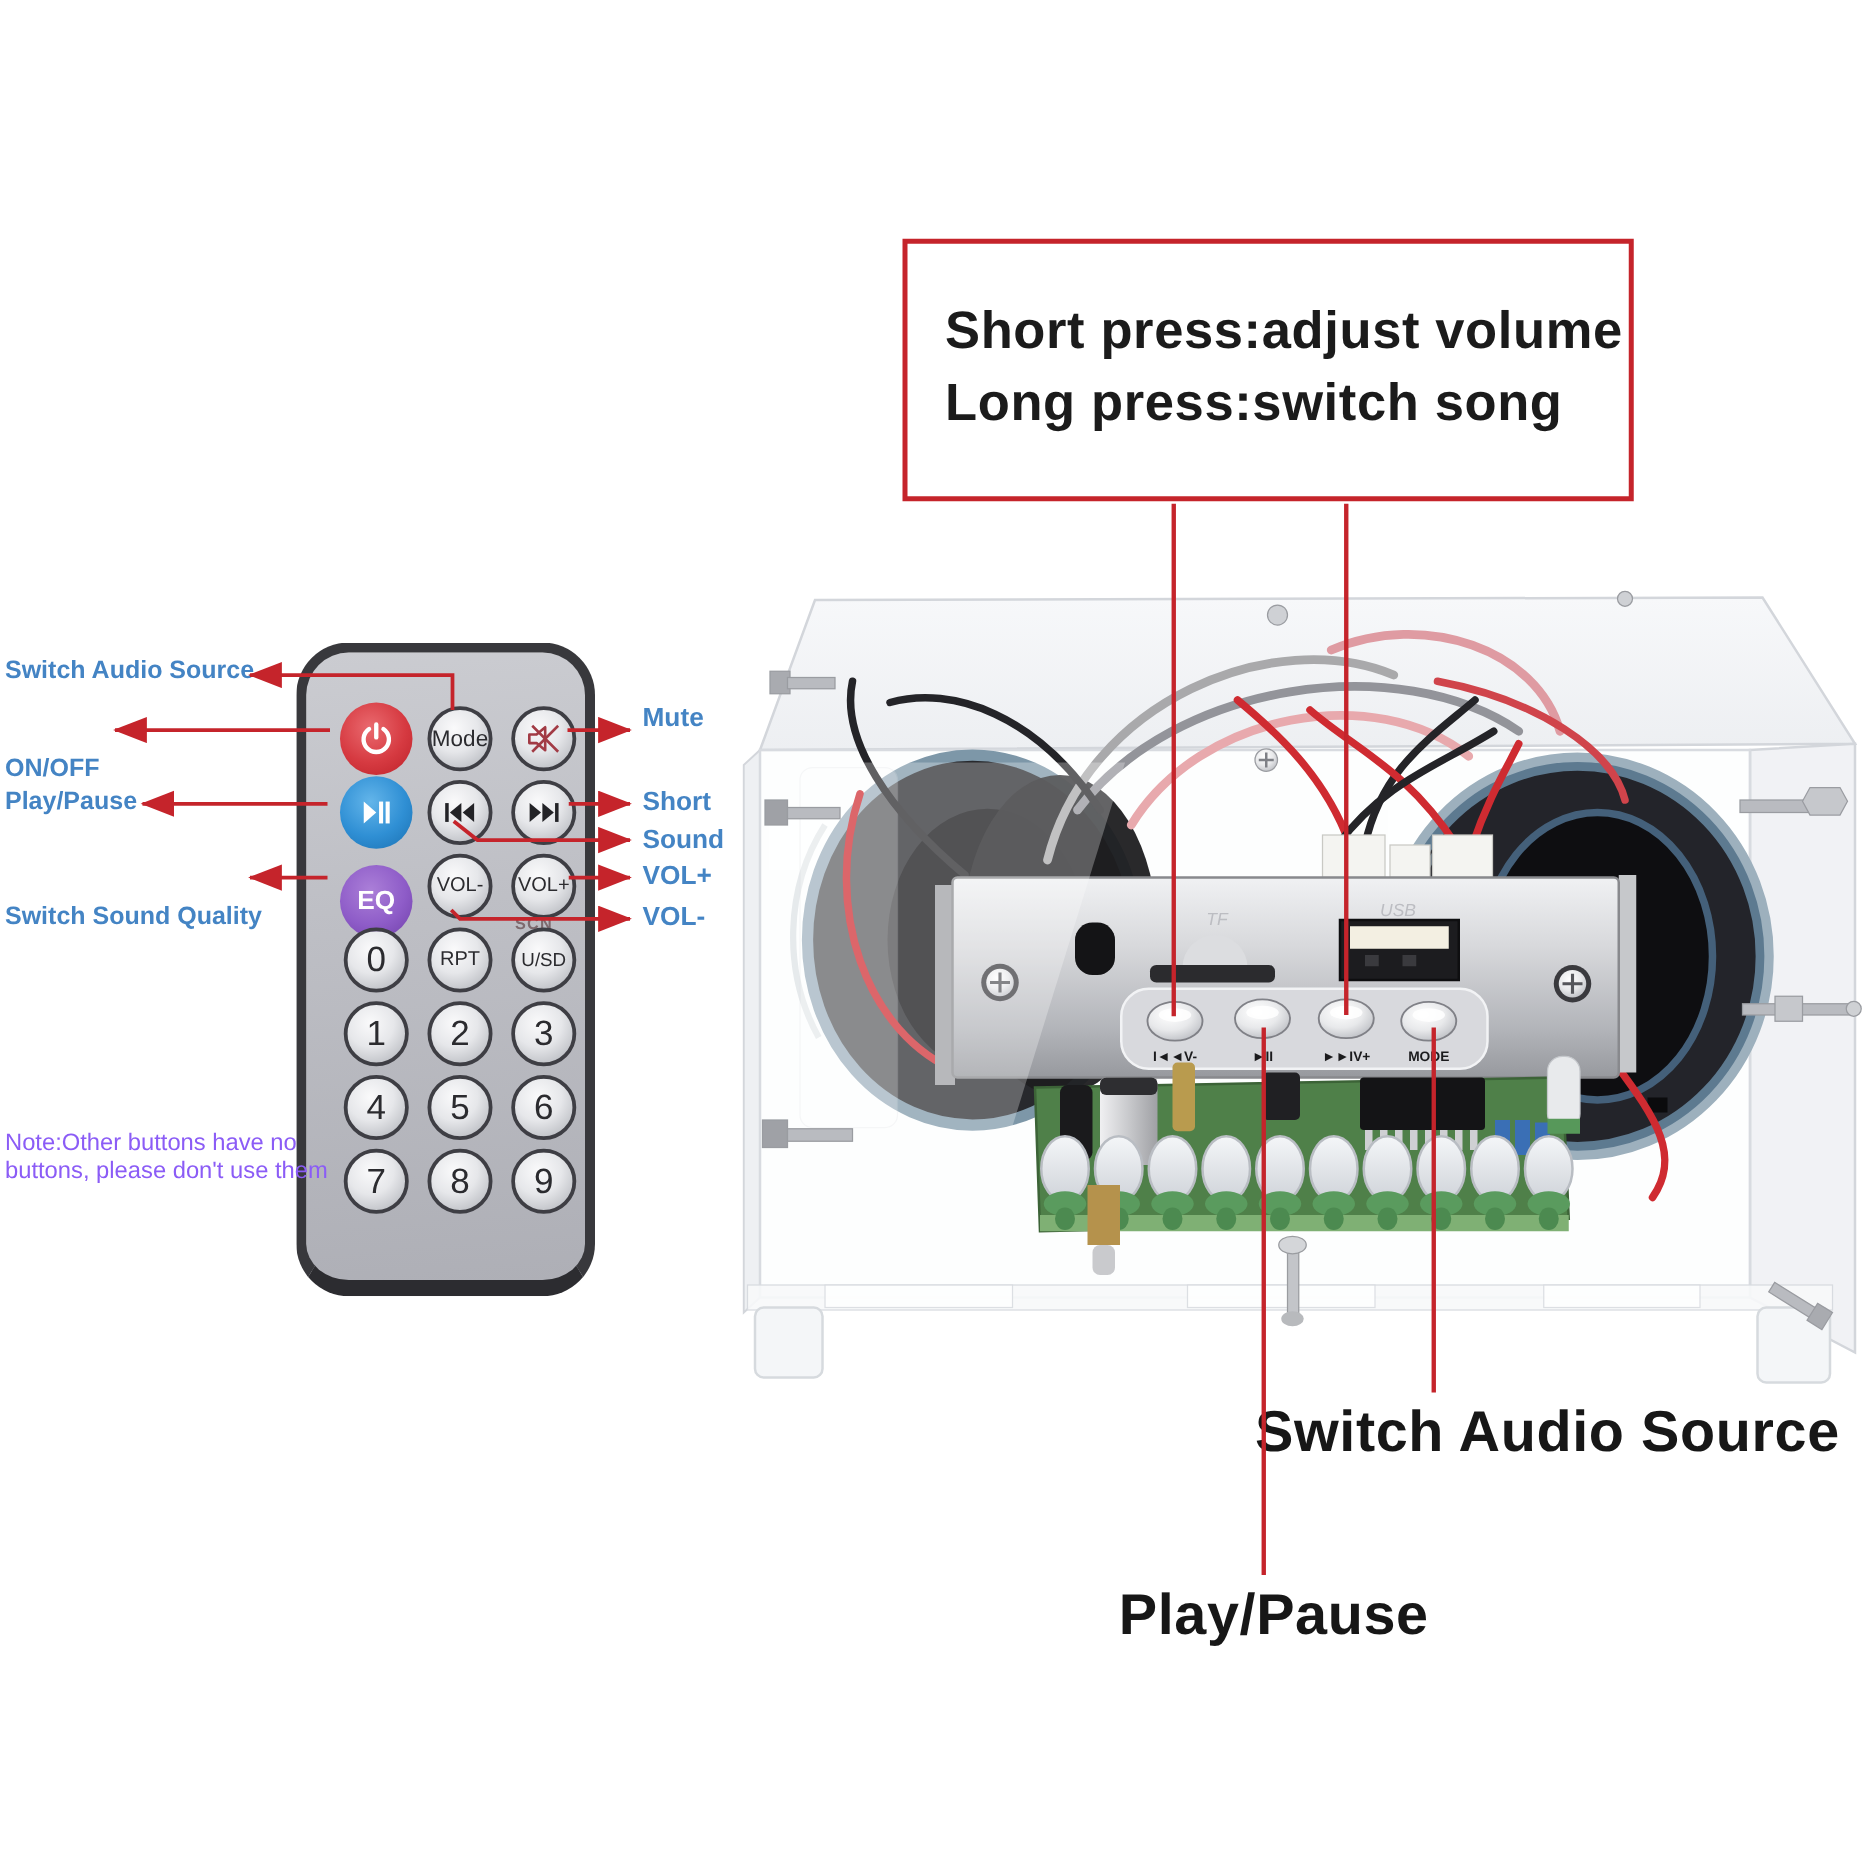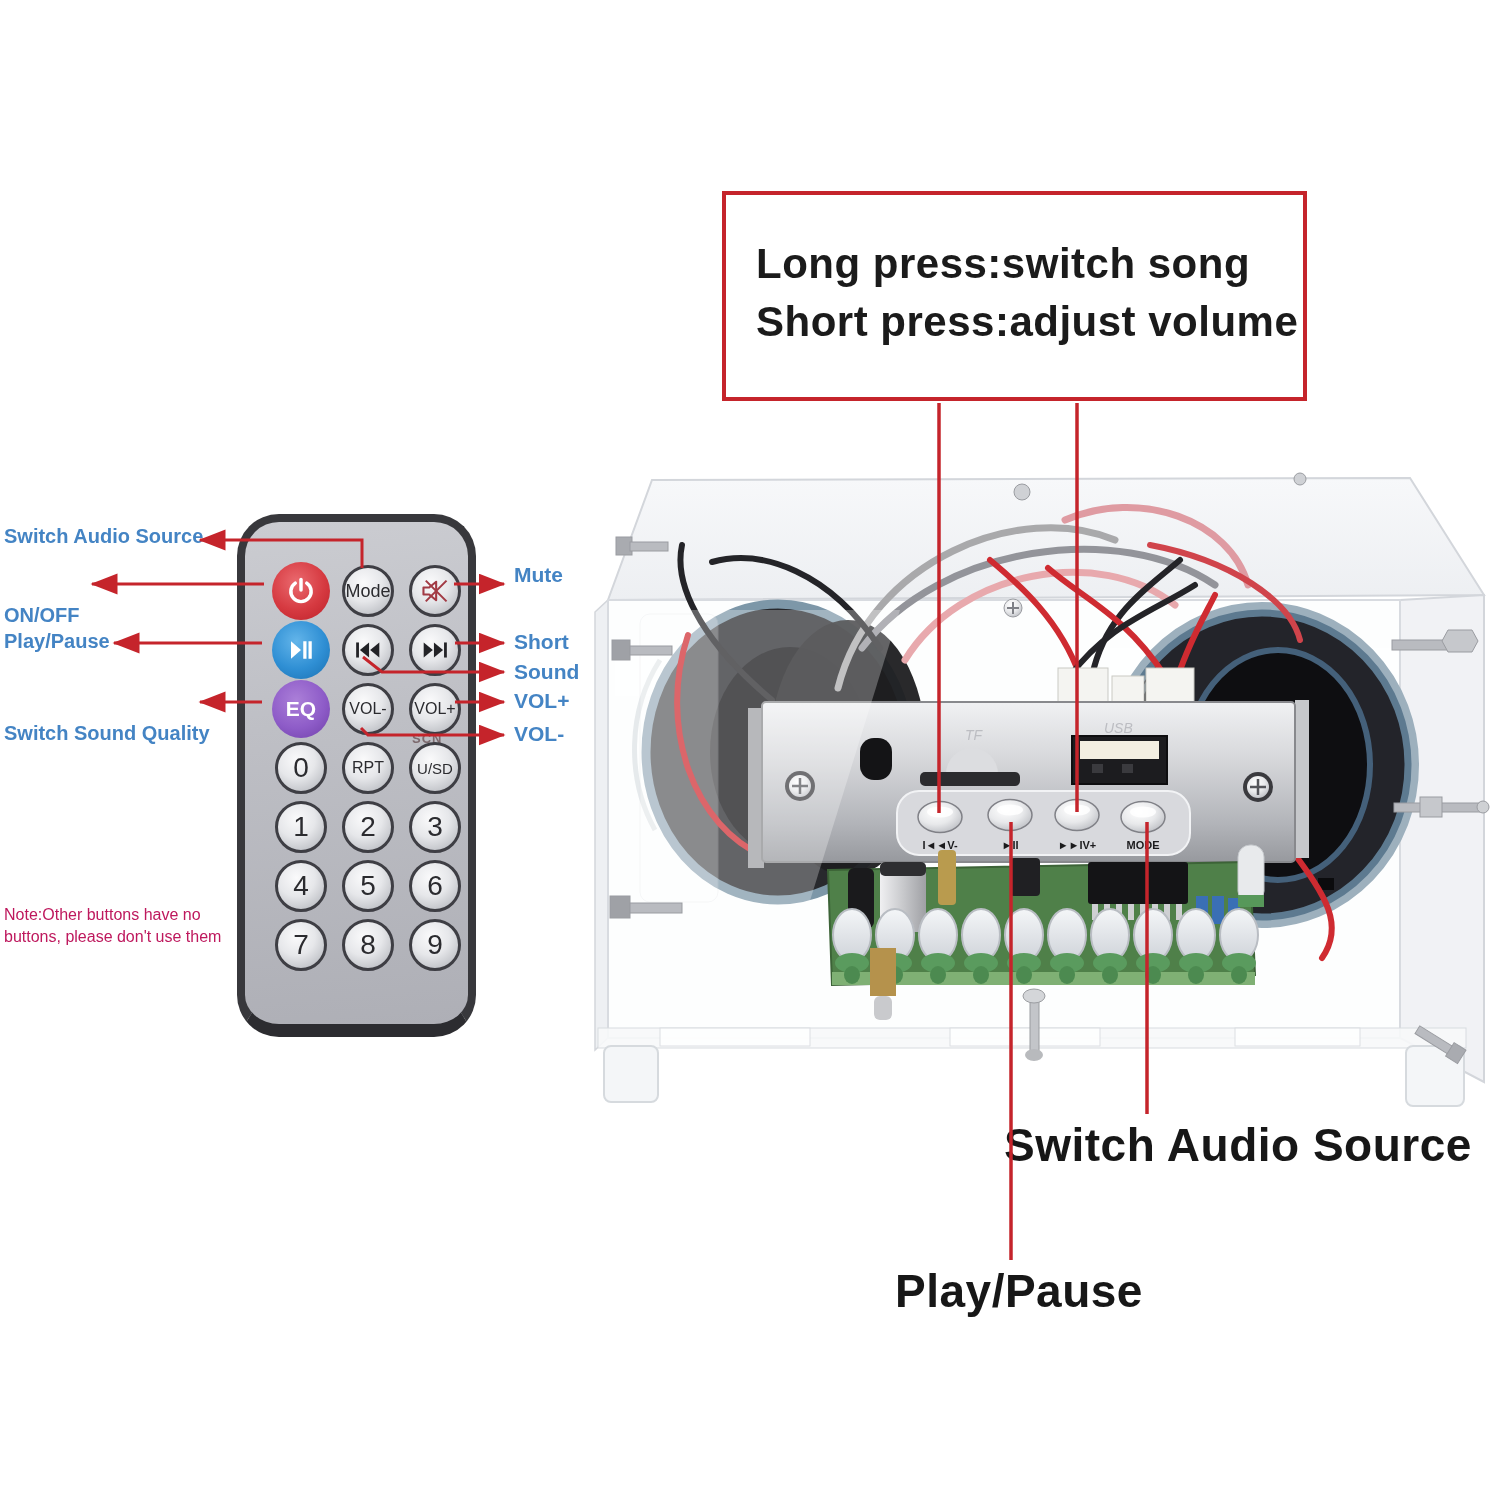"Long press:switch song" div { order: before "Short press:adjust volume" -> after "Short press:adjust volume" }
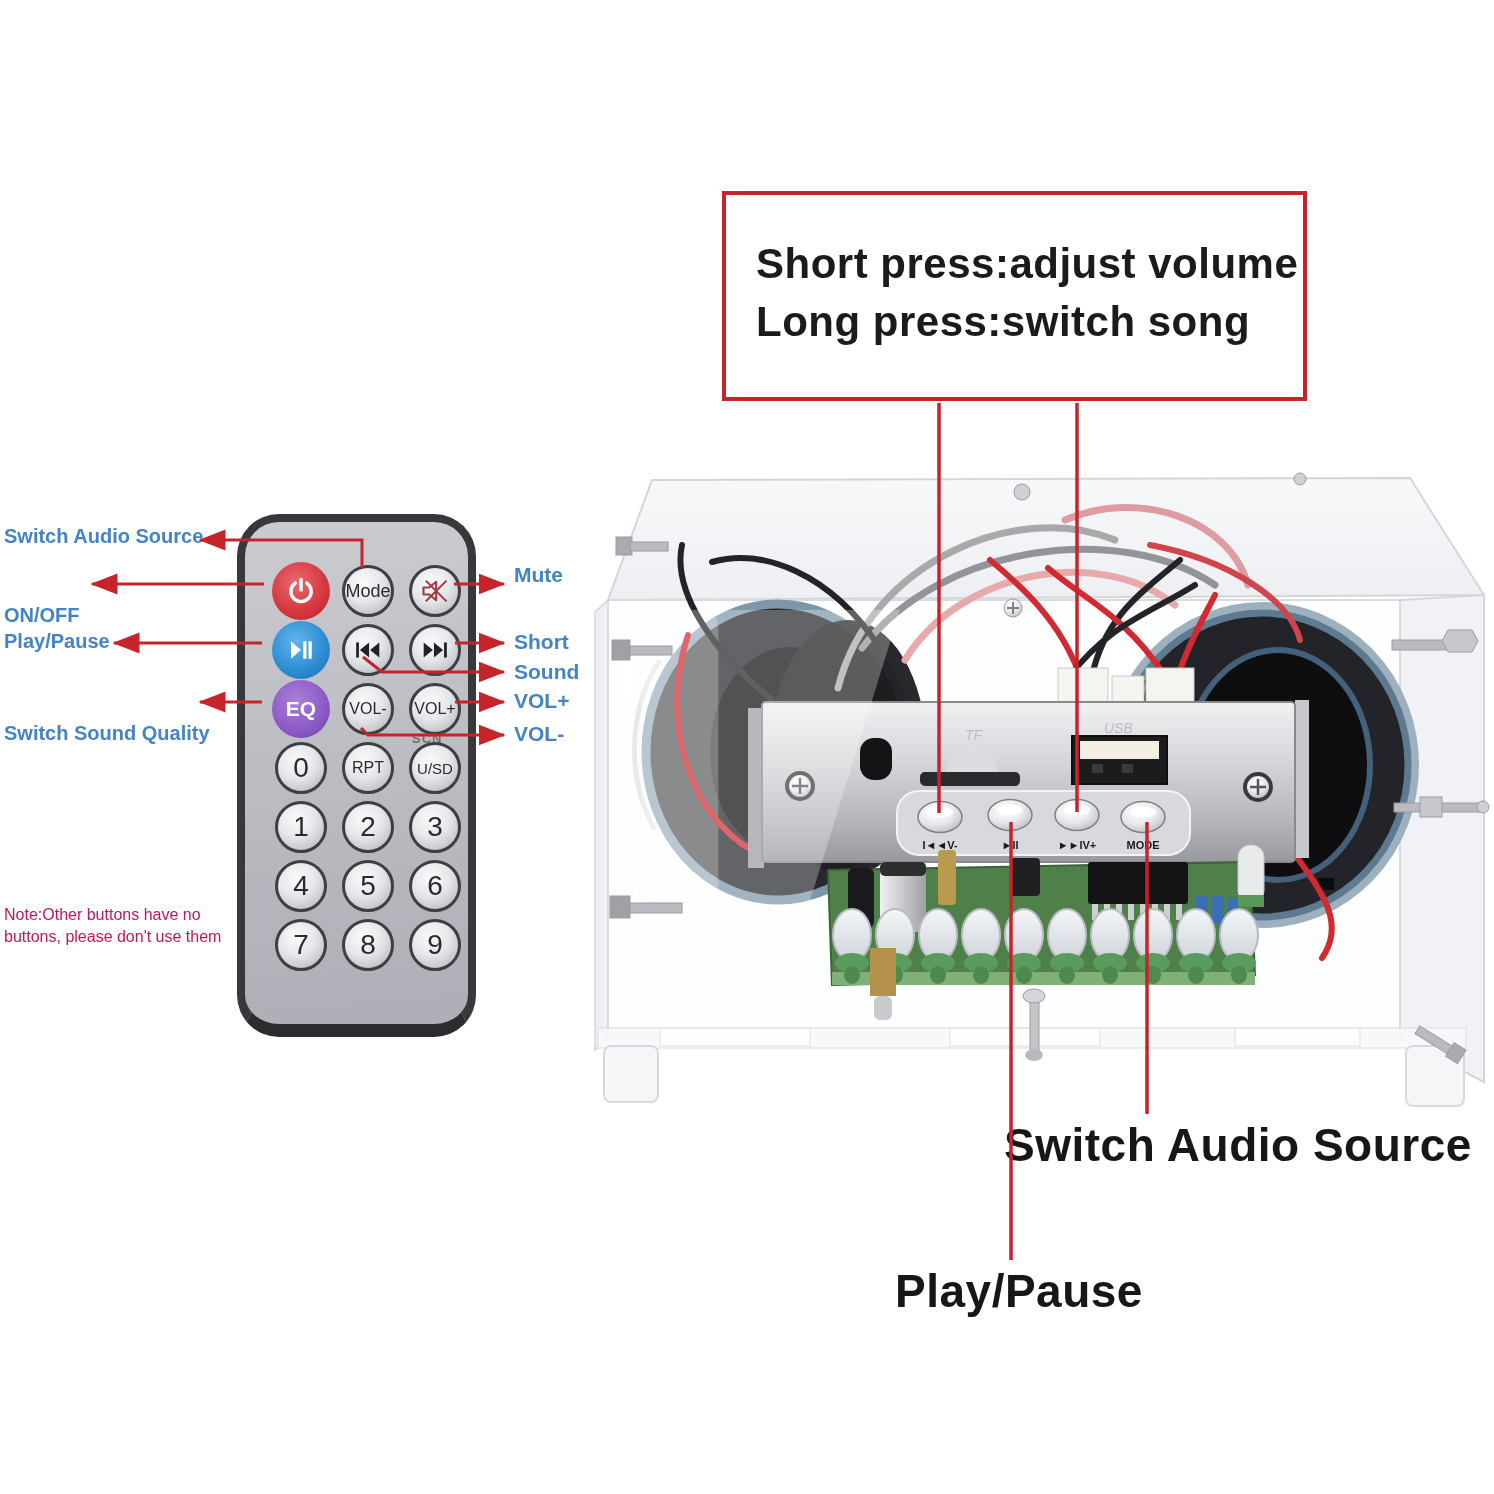"EQ" div.rbtn { top: 158px -> 170px }
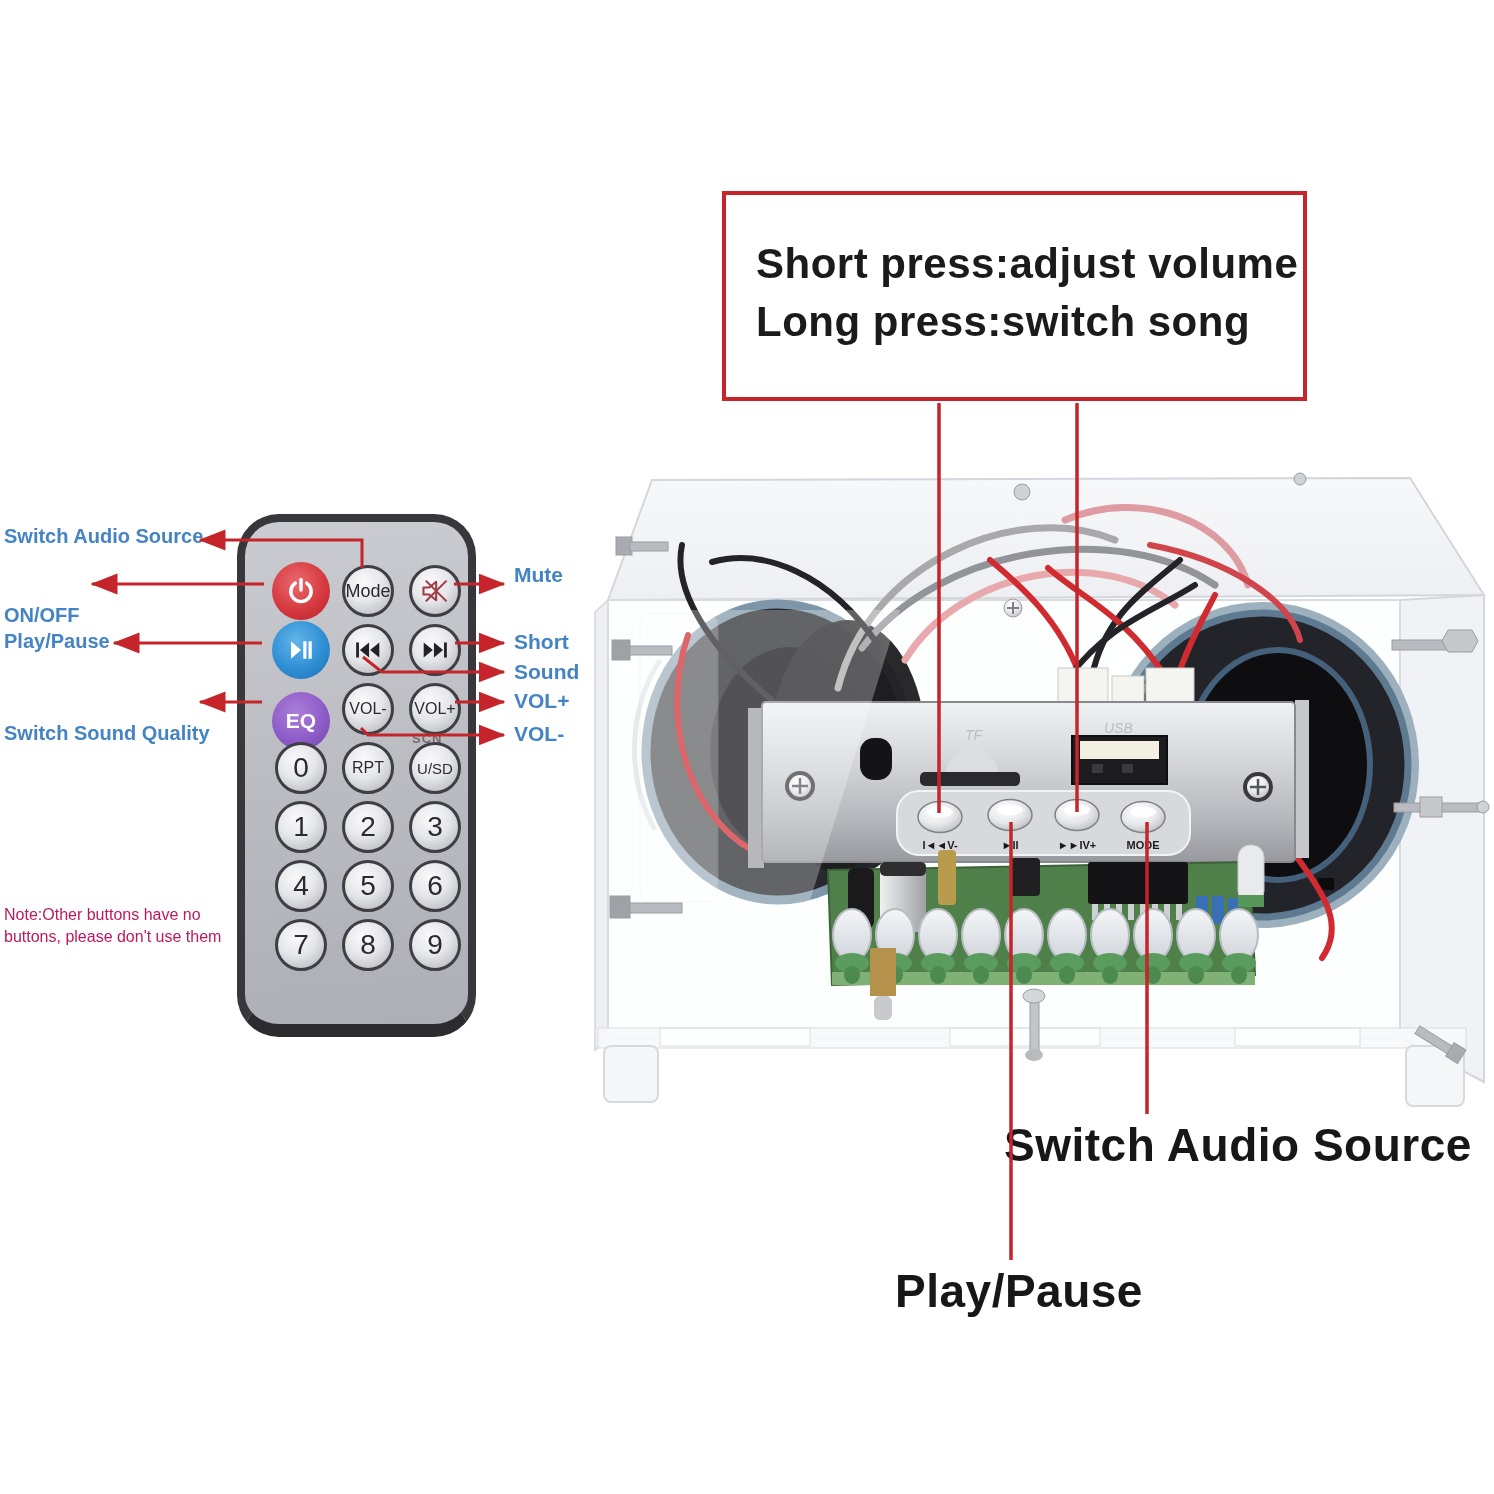"Note:Other buttons have no" .note-text { color: #be185d -> #8b5cf6; font-size: 16px -> 19px }
